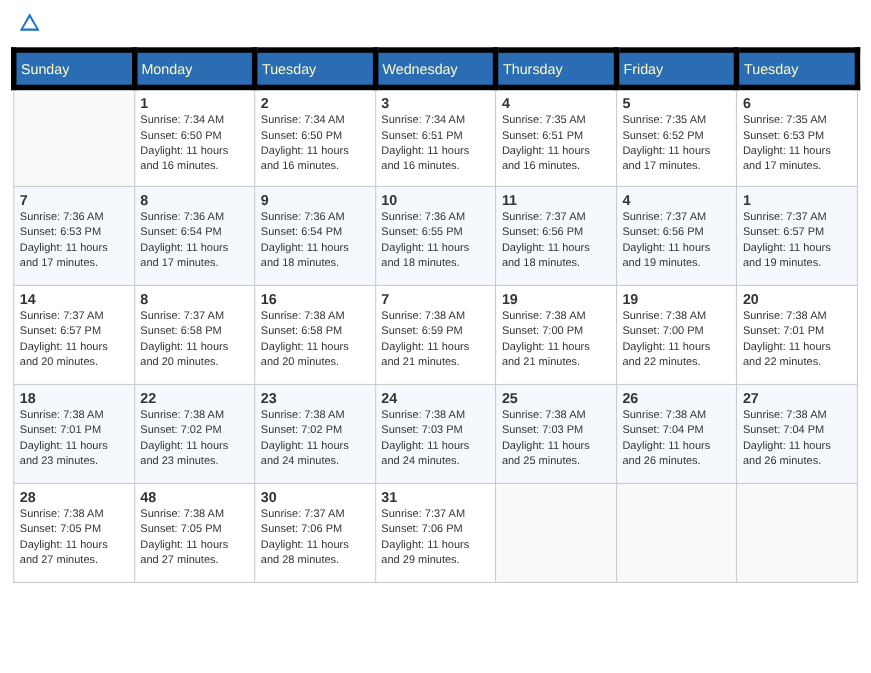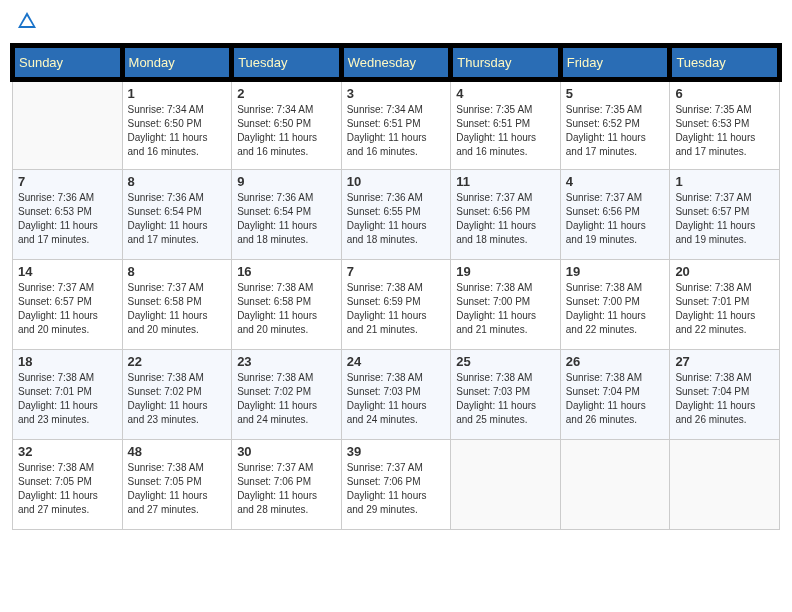"32" span.day-number { text: 32 -> 28 }
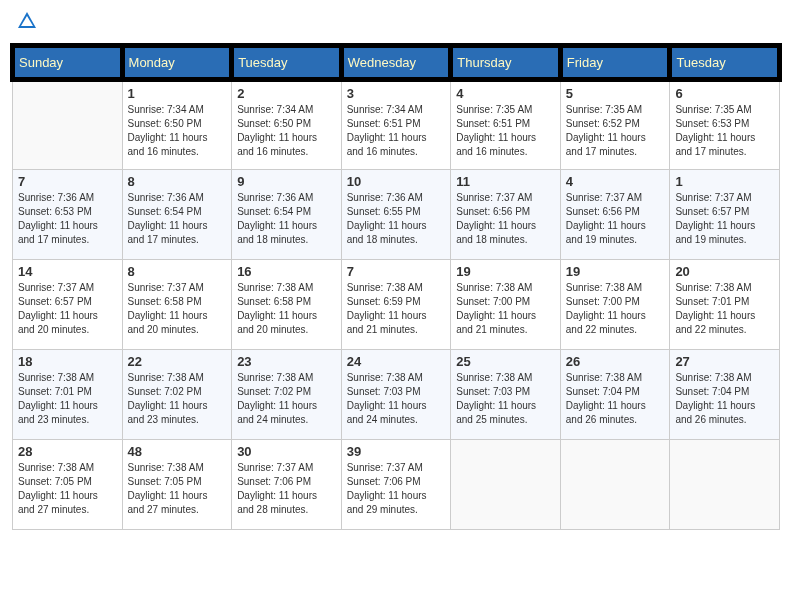"39" span.day-number { text: 39 -> 31 }
